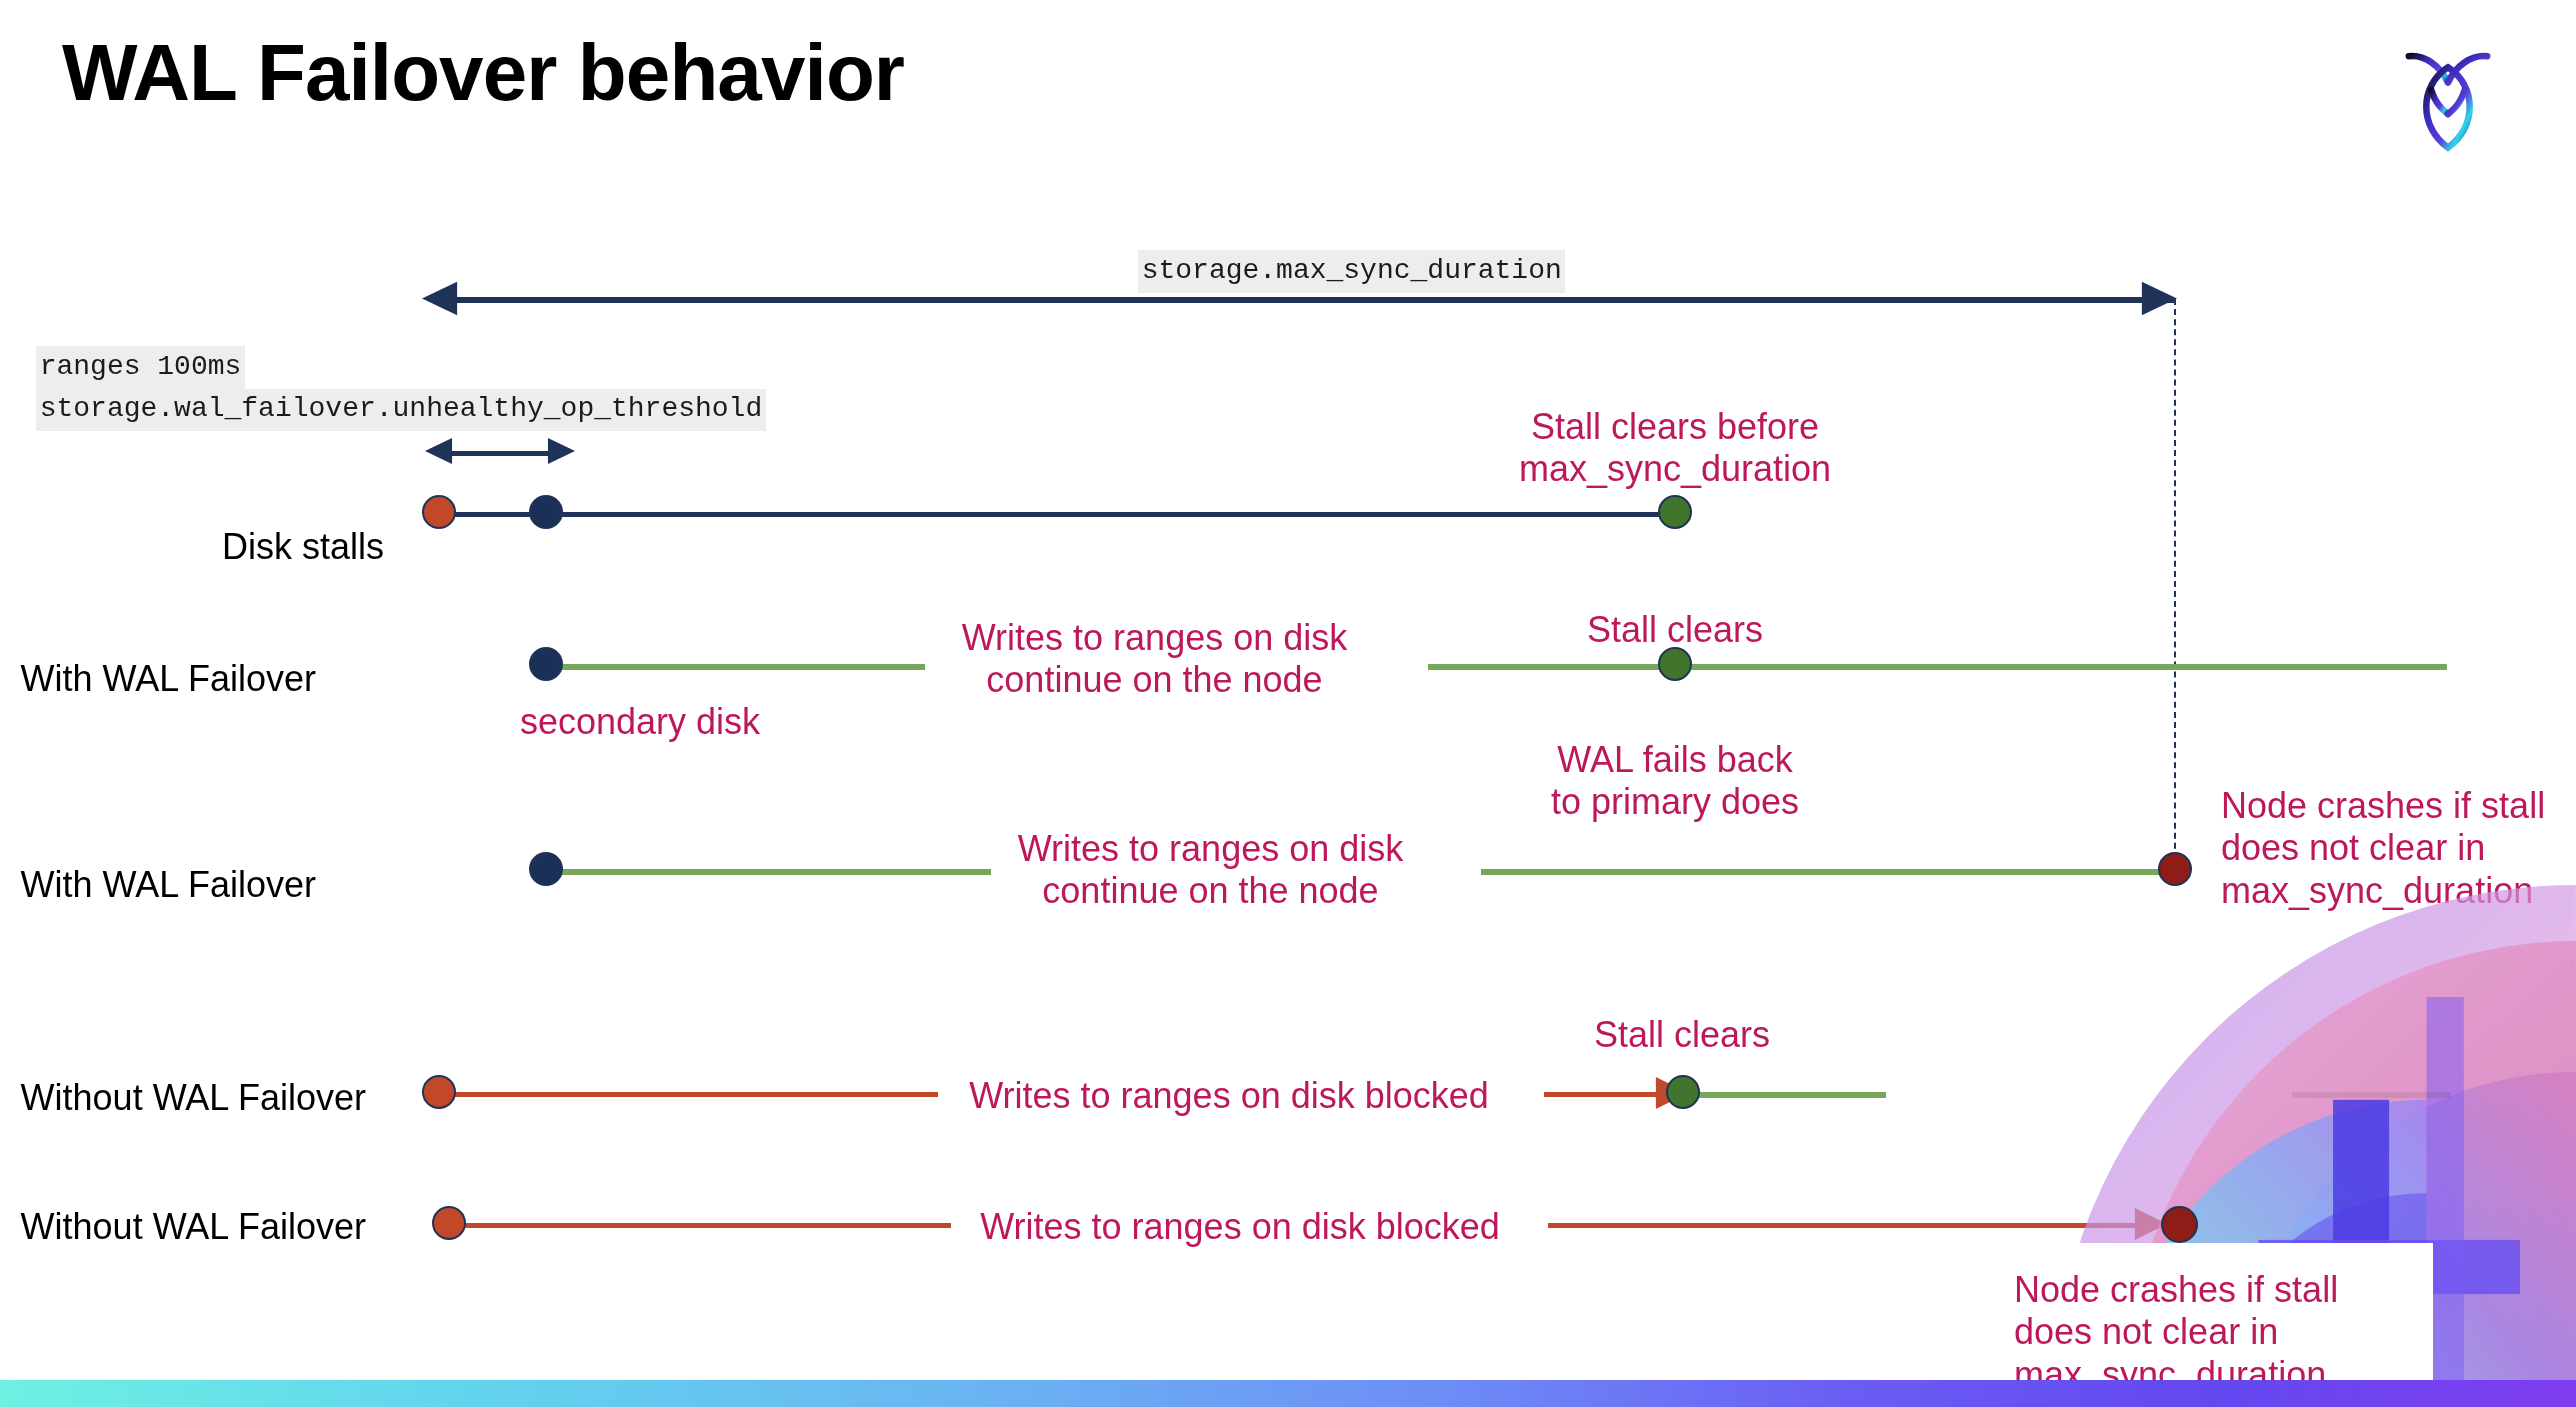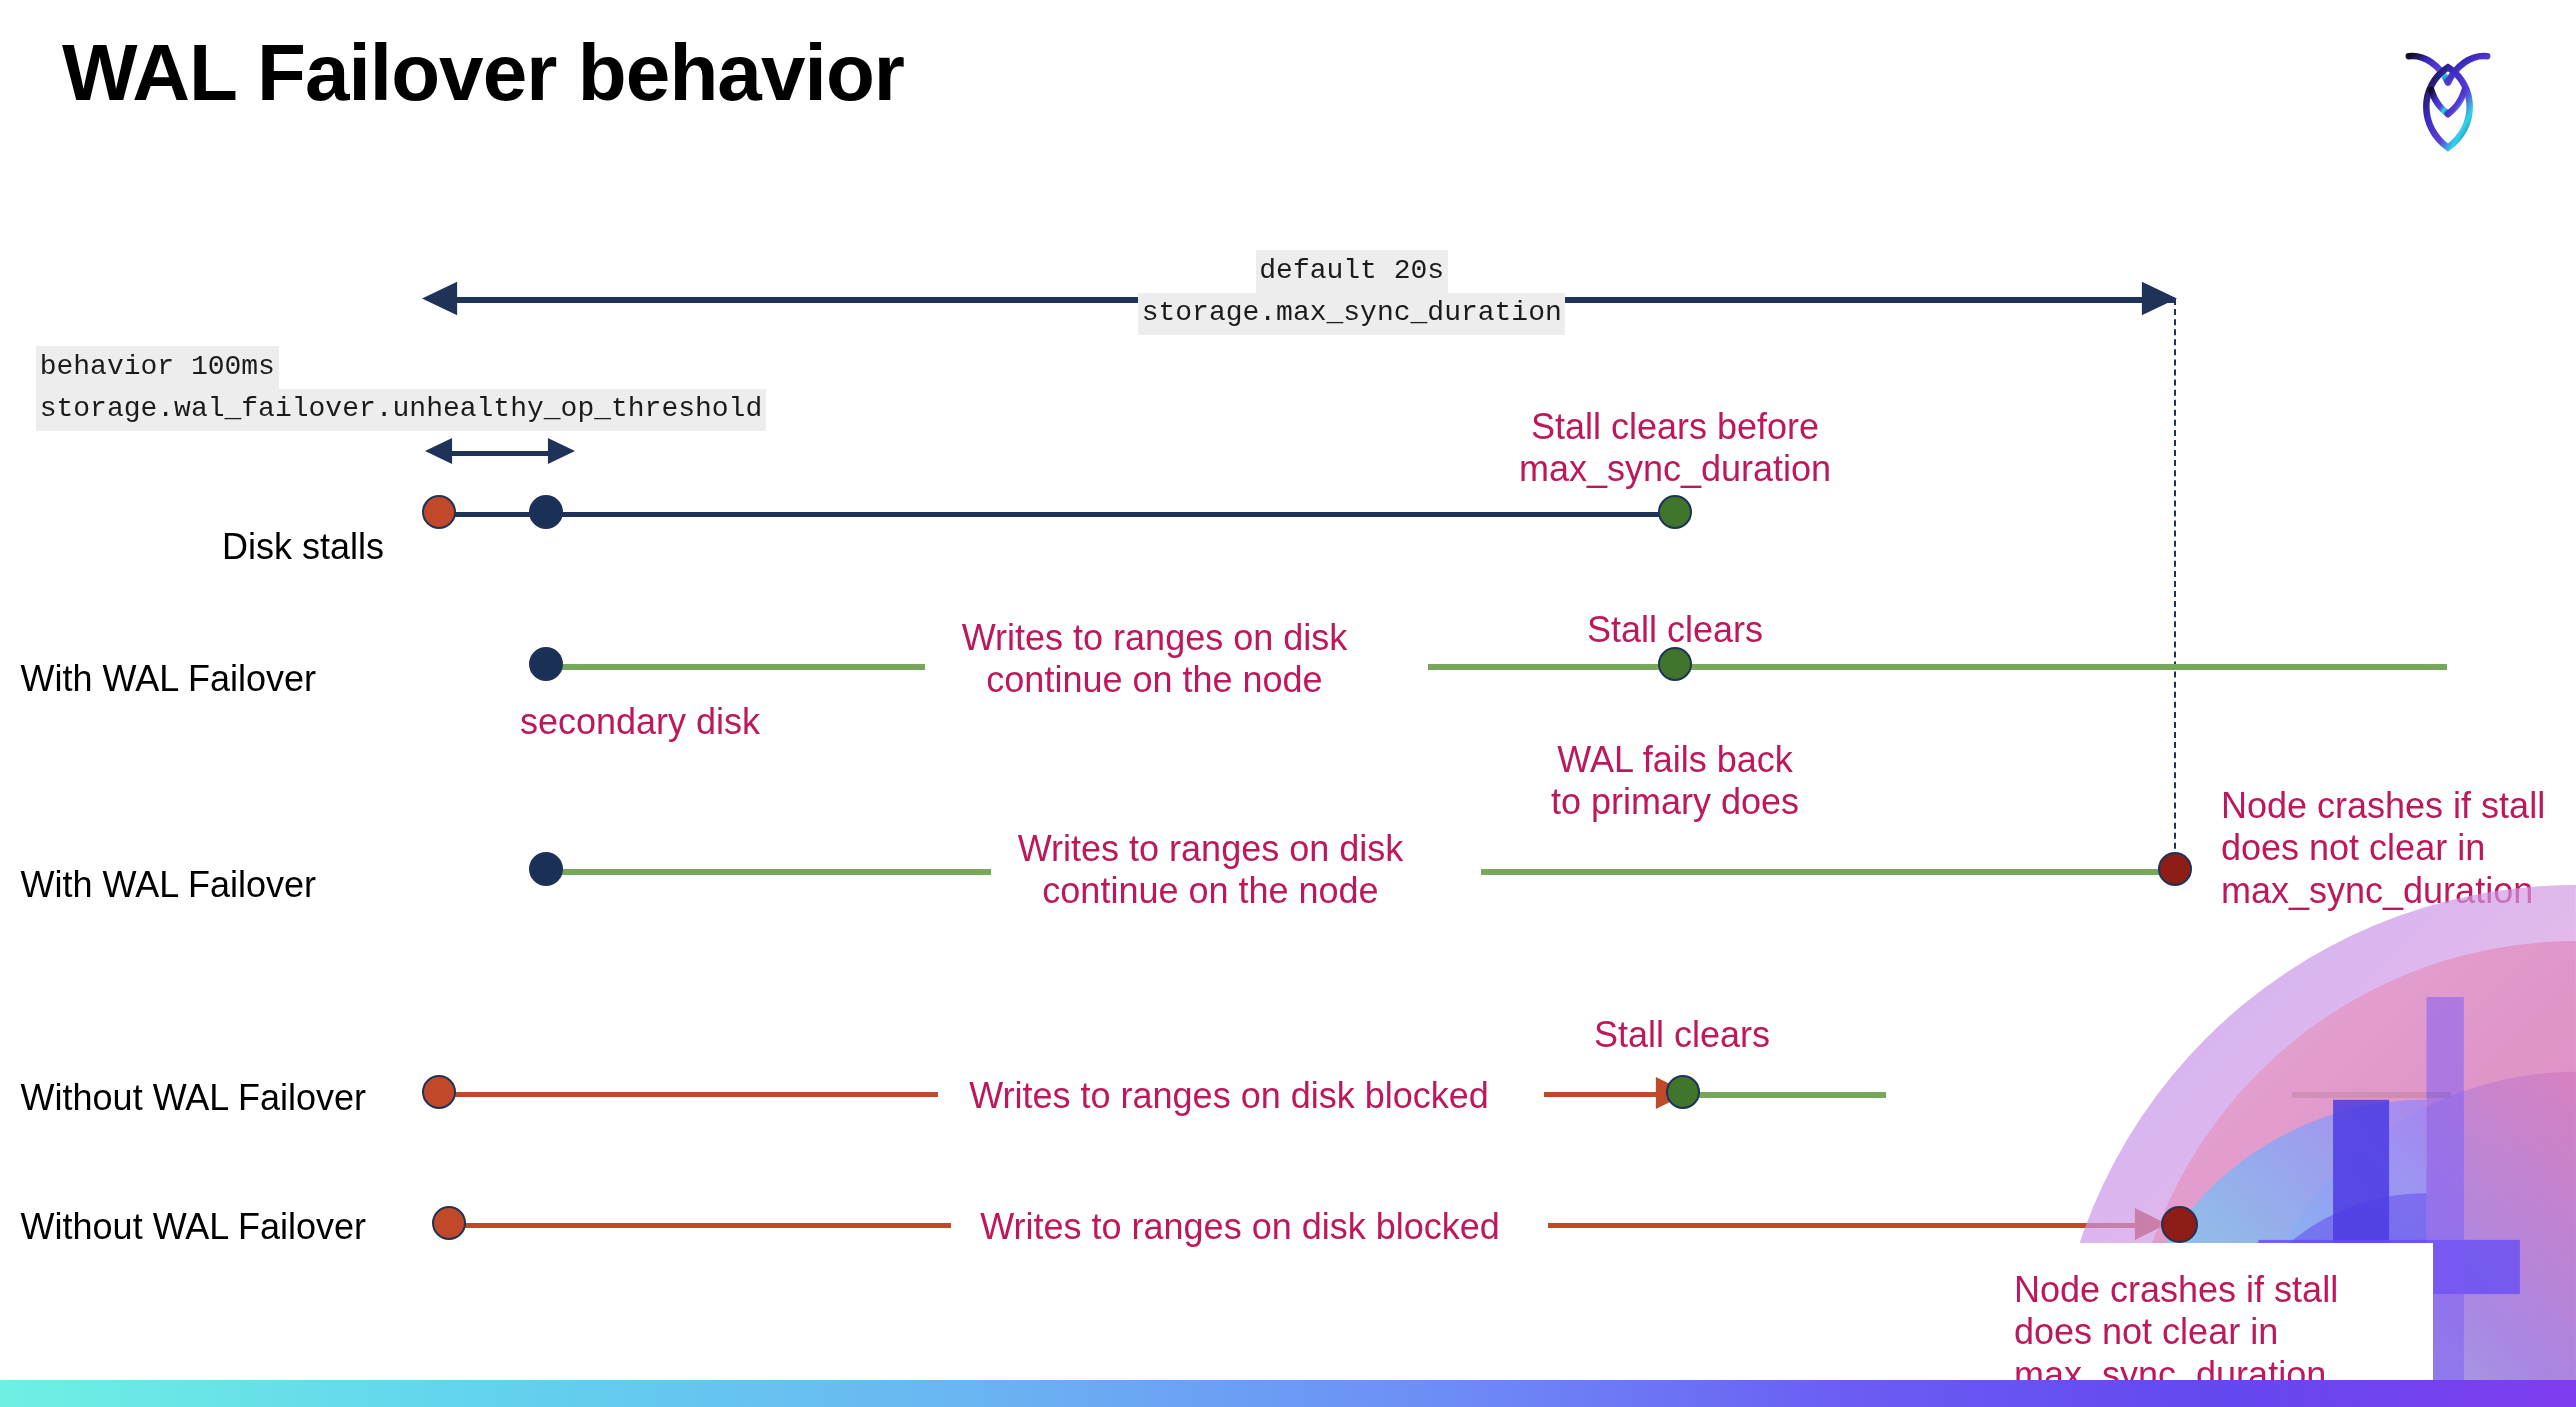"default 20s" div { html: <div><span>default 20s</span></div> -> none }
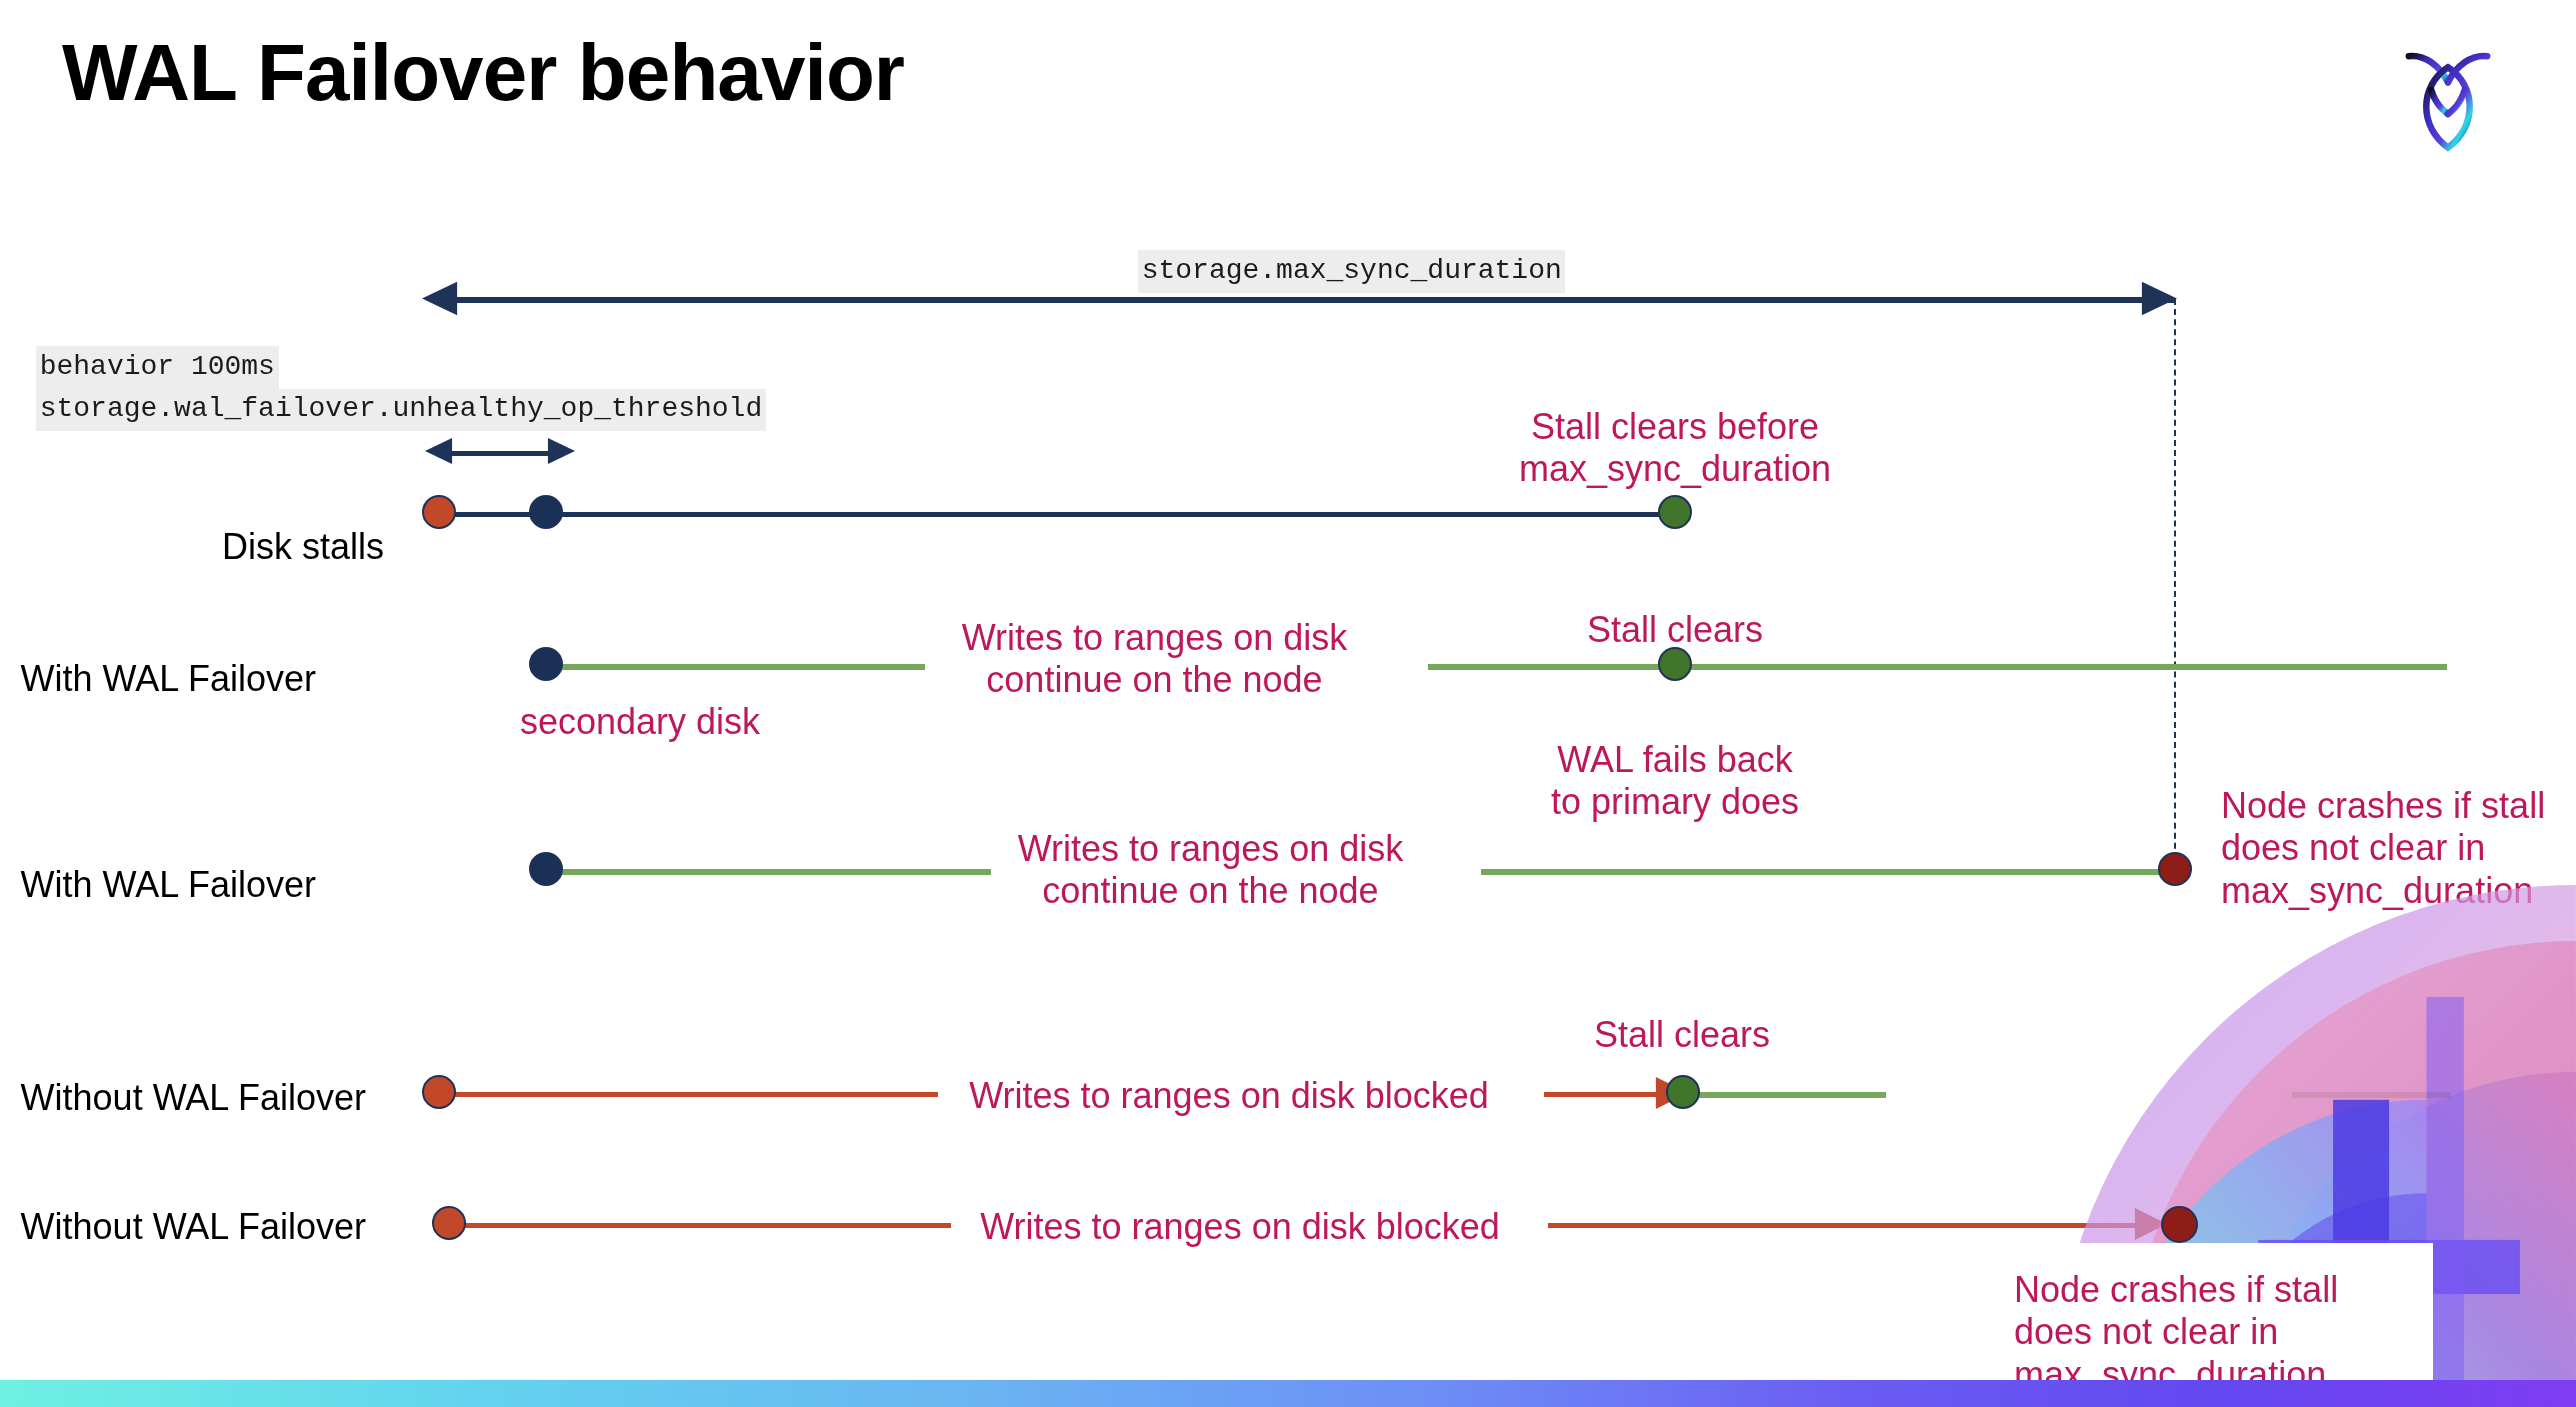"behavior 100ms" span { text: behavior -> ranges }
